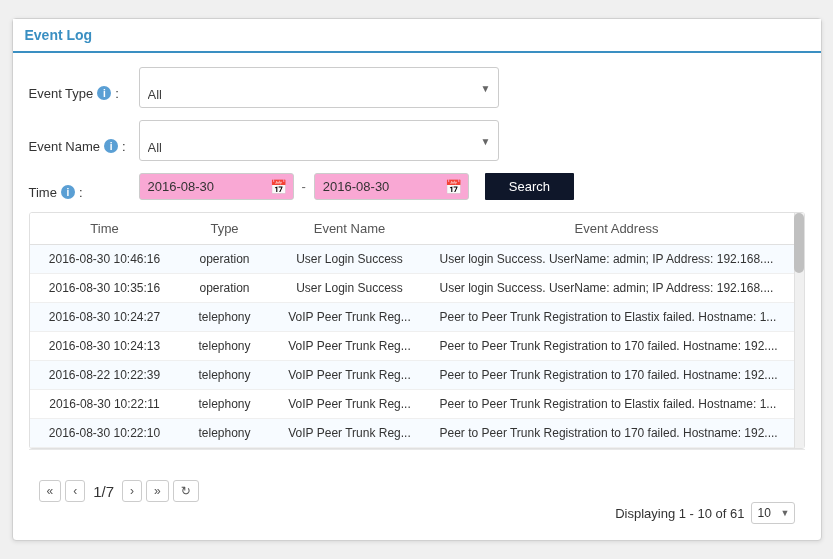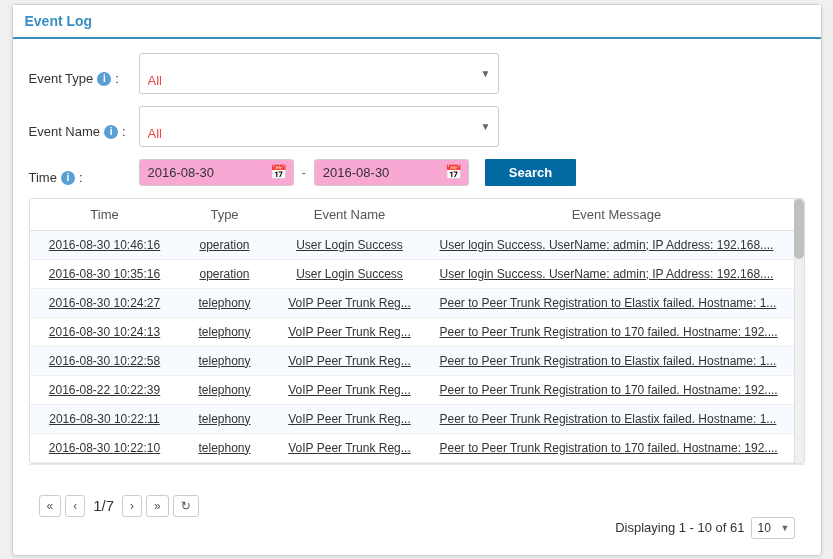"All" .select-wrapper select { color: #ef4444 -> #404040 }
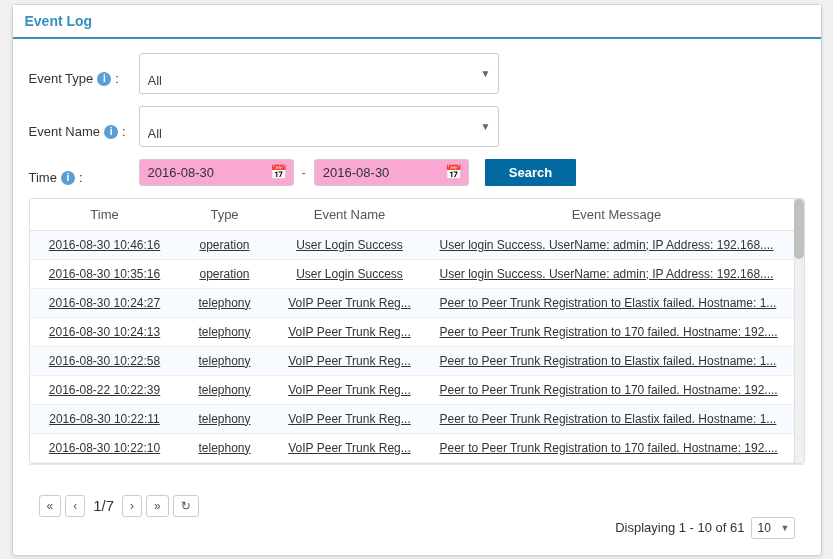"Search" .btn-search { background: #0369a1 -> #0f172a; font-weight: bold -> none }
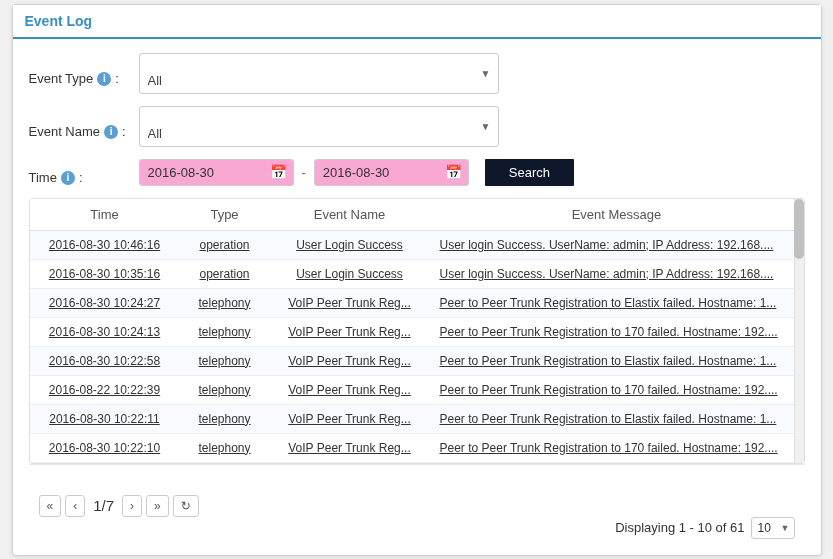"Event Message" th { text: Message -> Address }
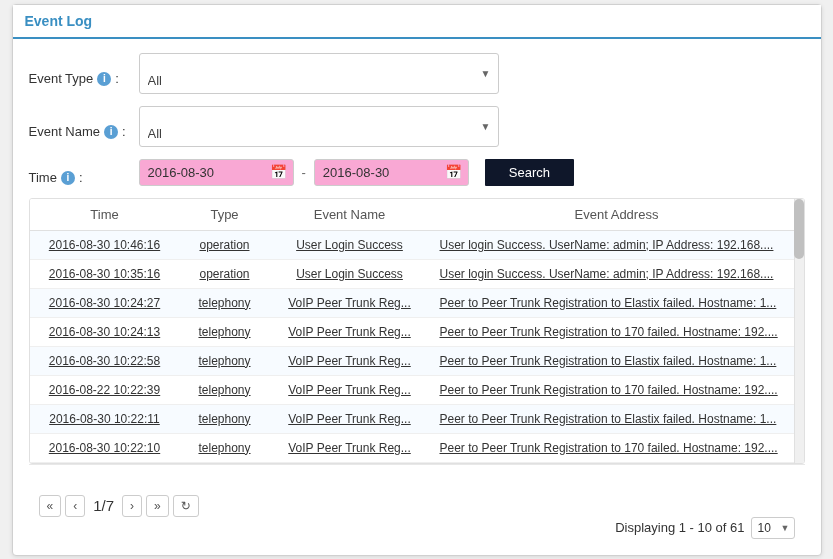"2016-08-30 10:46:16" tbody td { text-decoration: underline -> none }
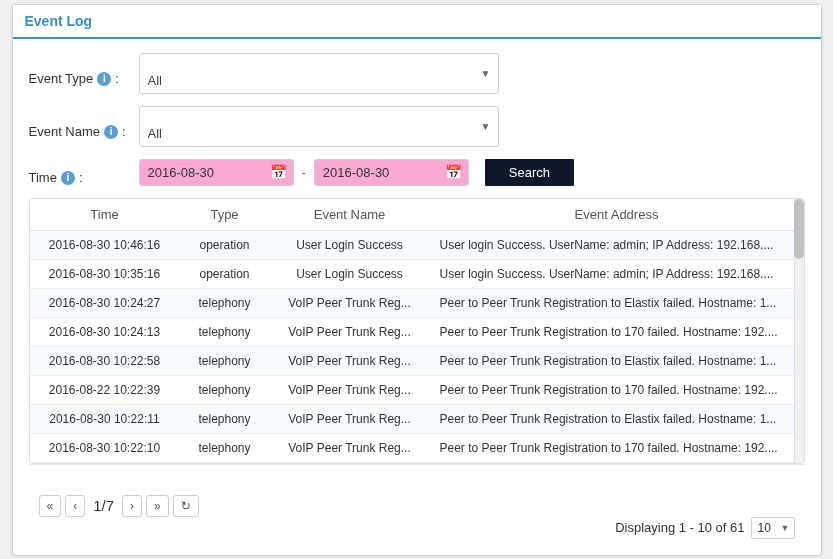"2016-08-30 10:22:58" tr { html: <tr> <td>2016-08-30 10:22:58</td> <td>telephony</td> <td>VoIP Peer Trunk Reg...</td> <td>Peer to Peer Trunk Registration to Elastix failed. Hostname: 1...</td> </tr> -> none }
